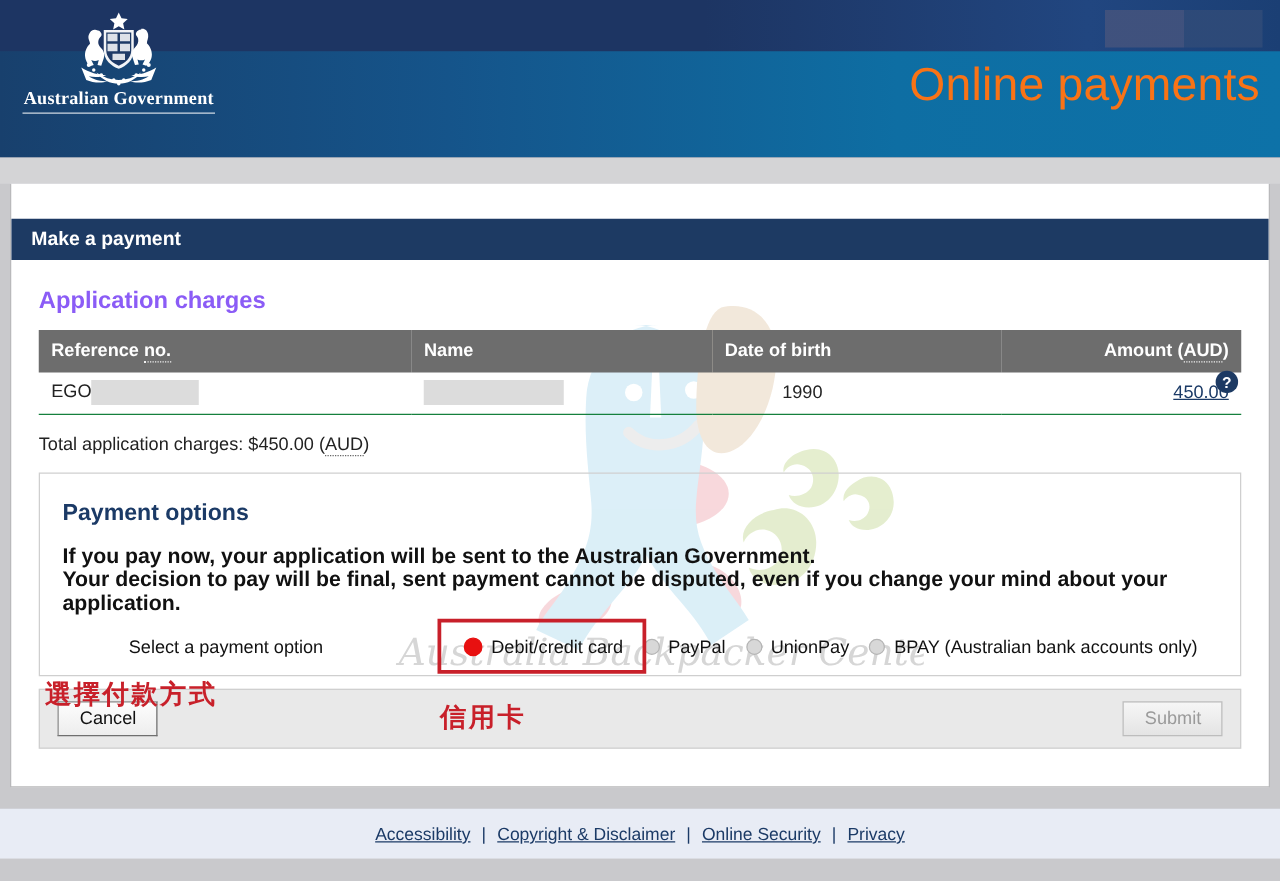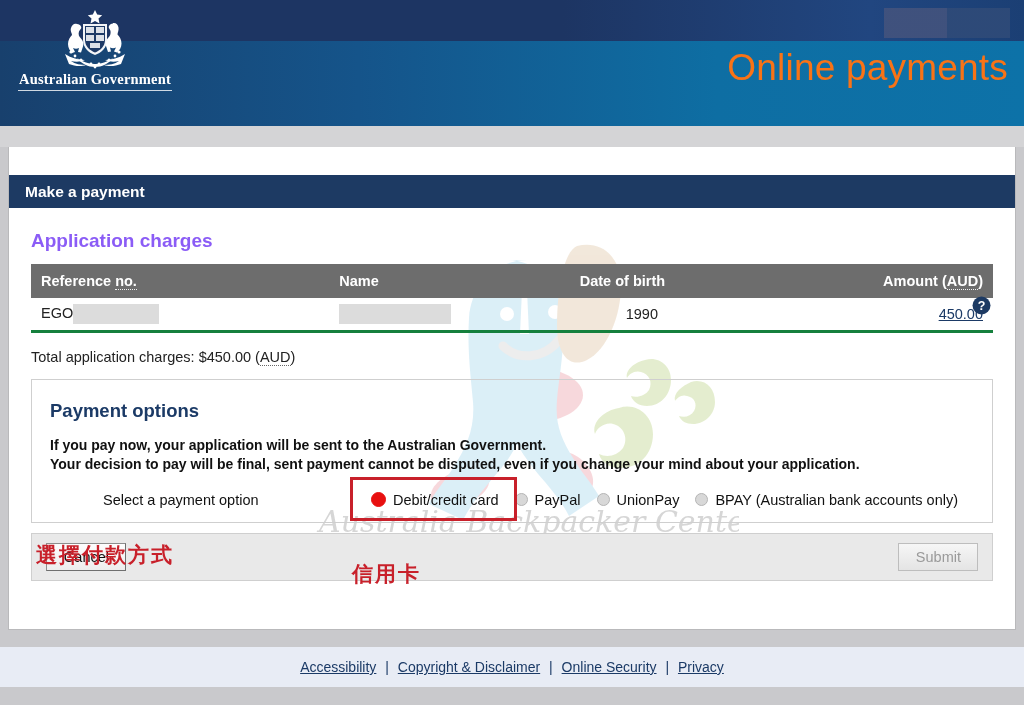"EGO" .charges-table tbody td { border-bottom: 3px solid #15803d -> 1px solid #15803d }
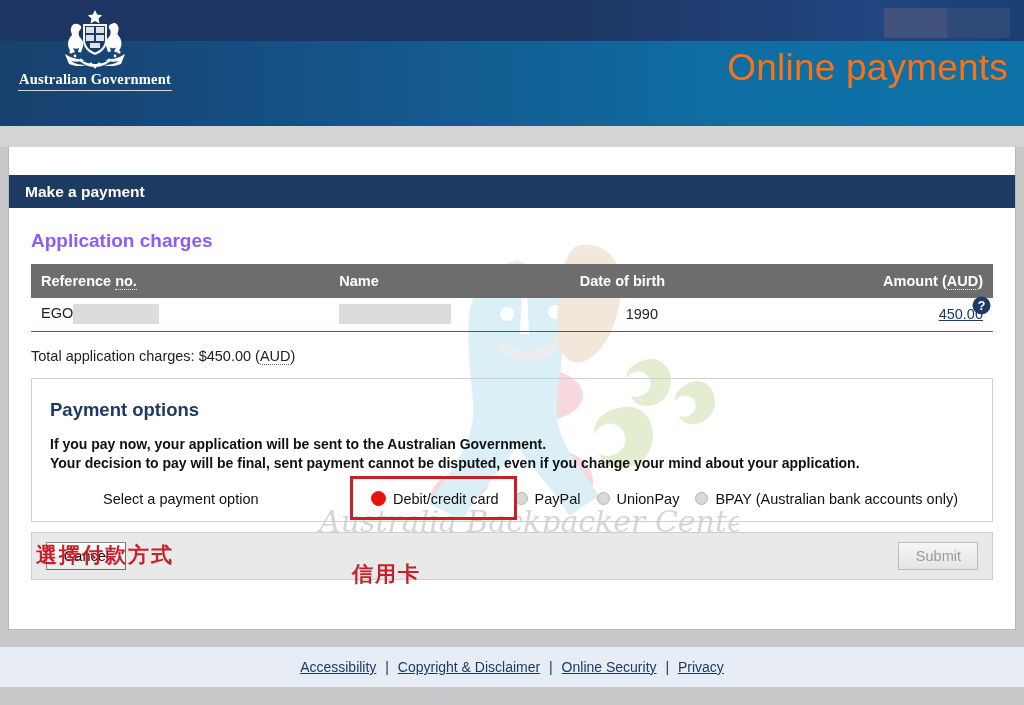"If you pay now, your" .options-note { font-size: 14px -> 17px }
